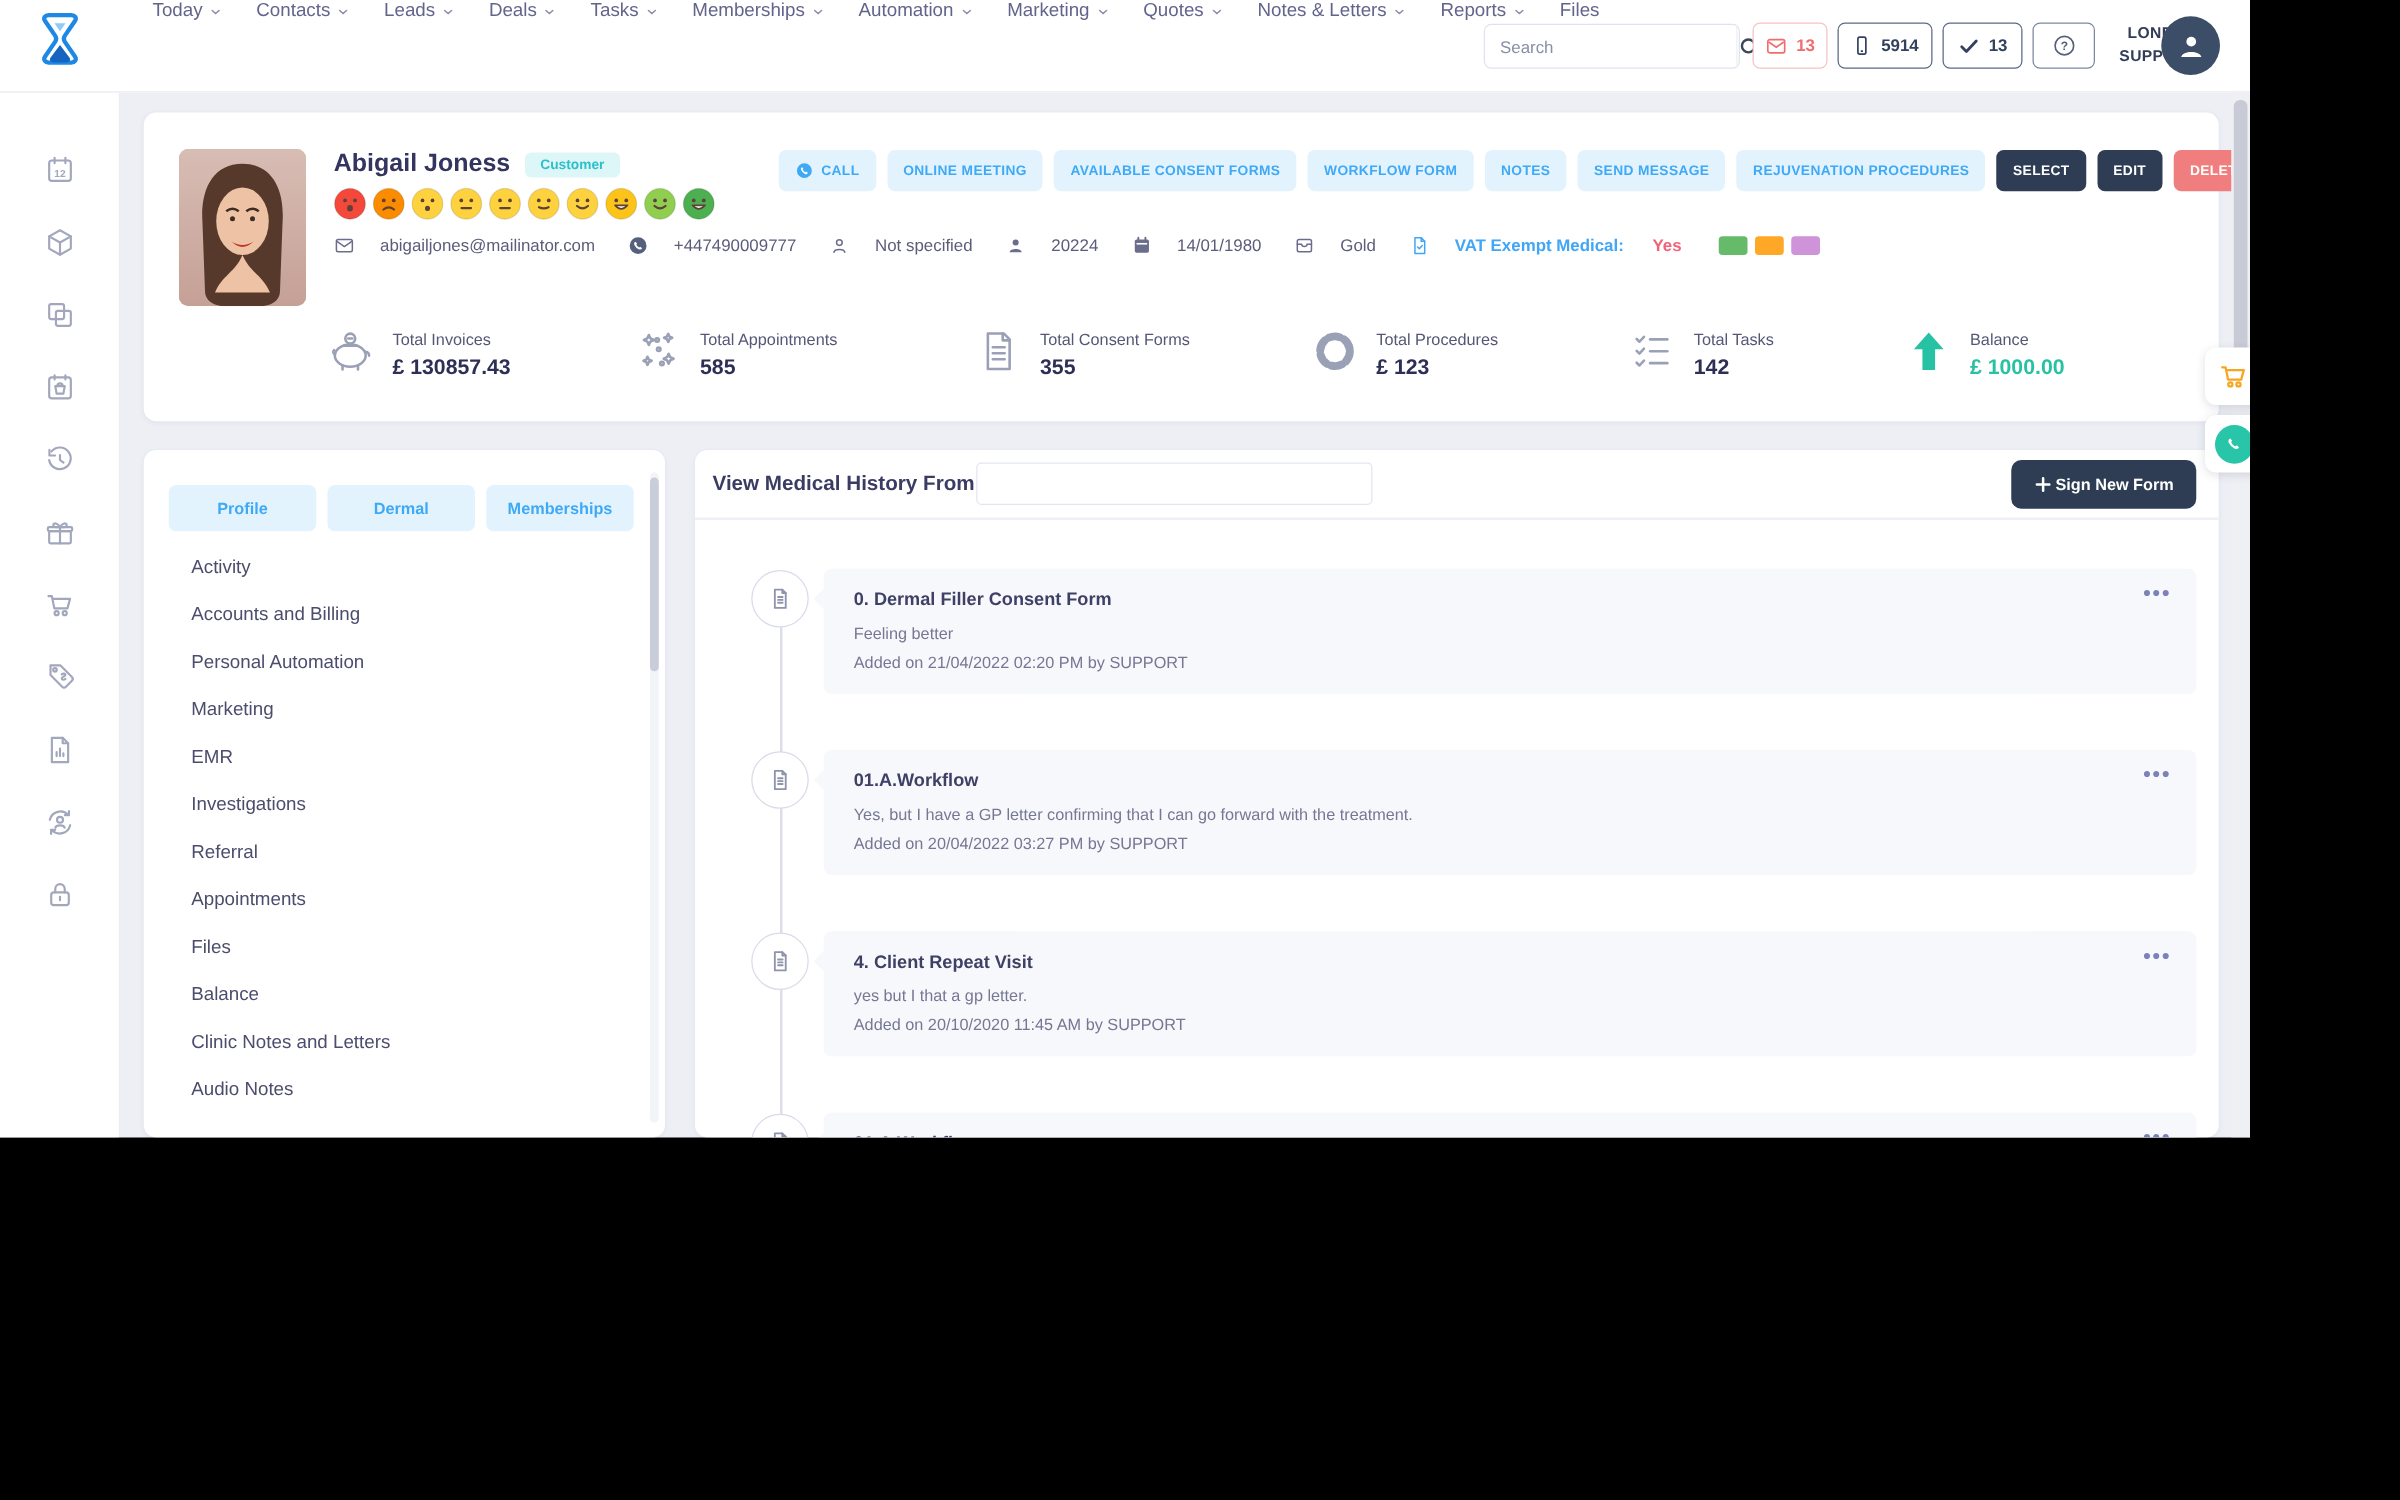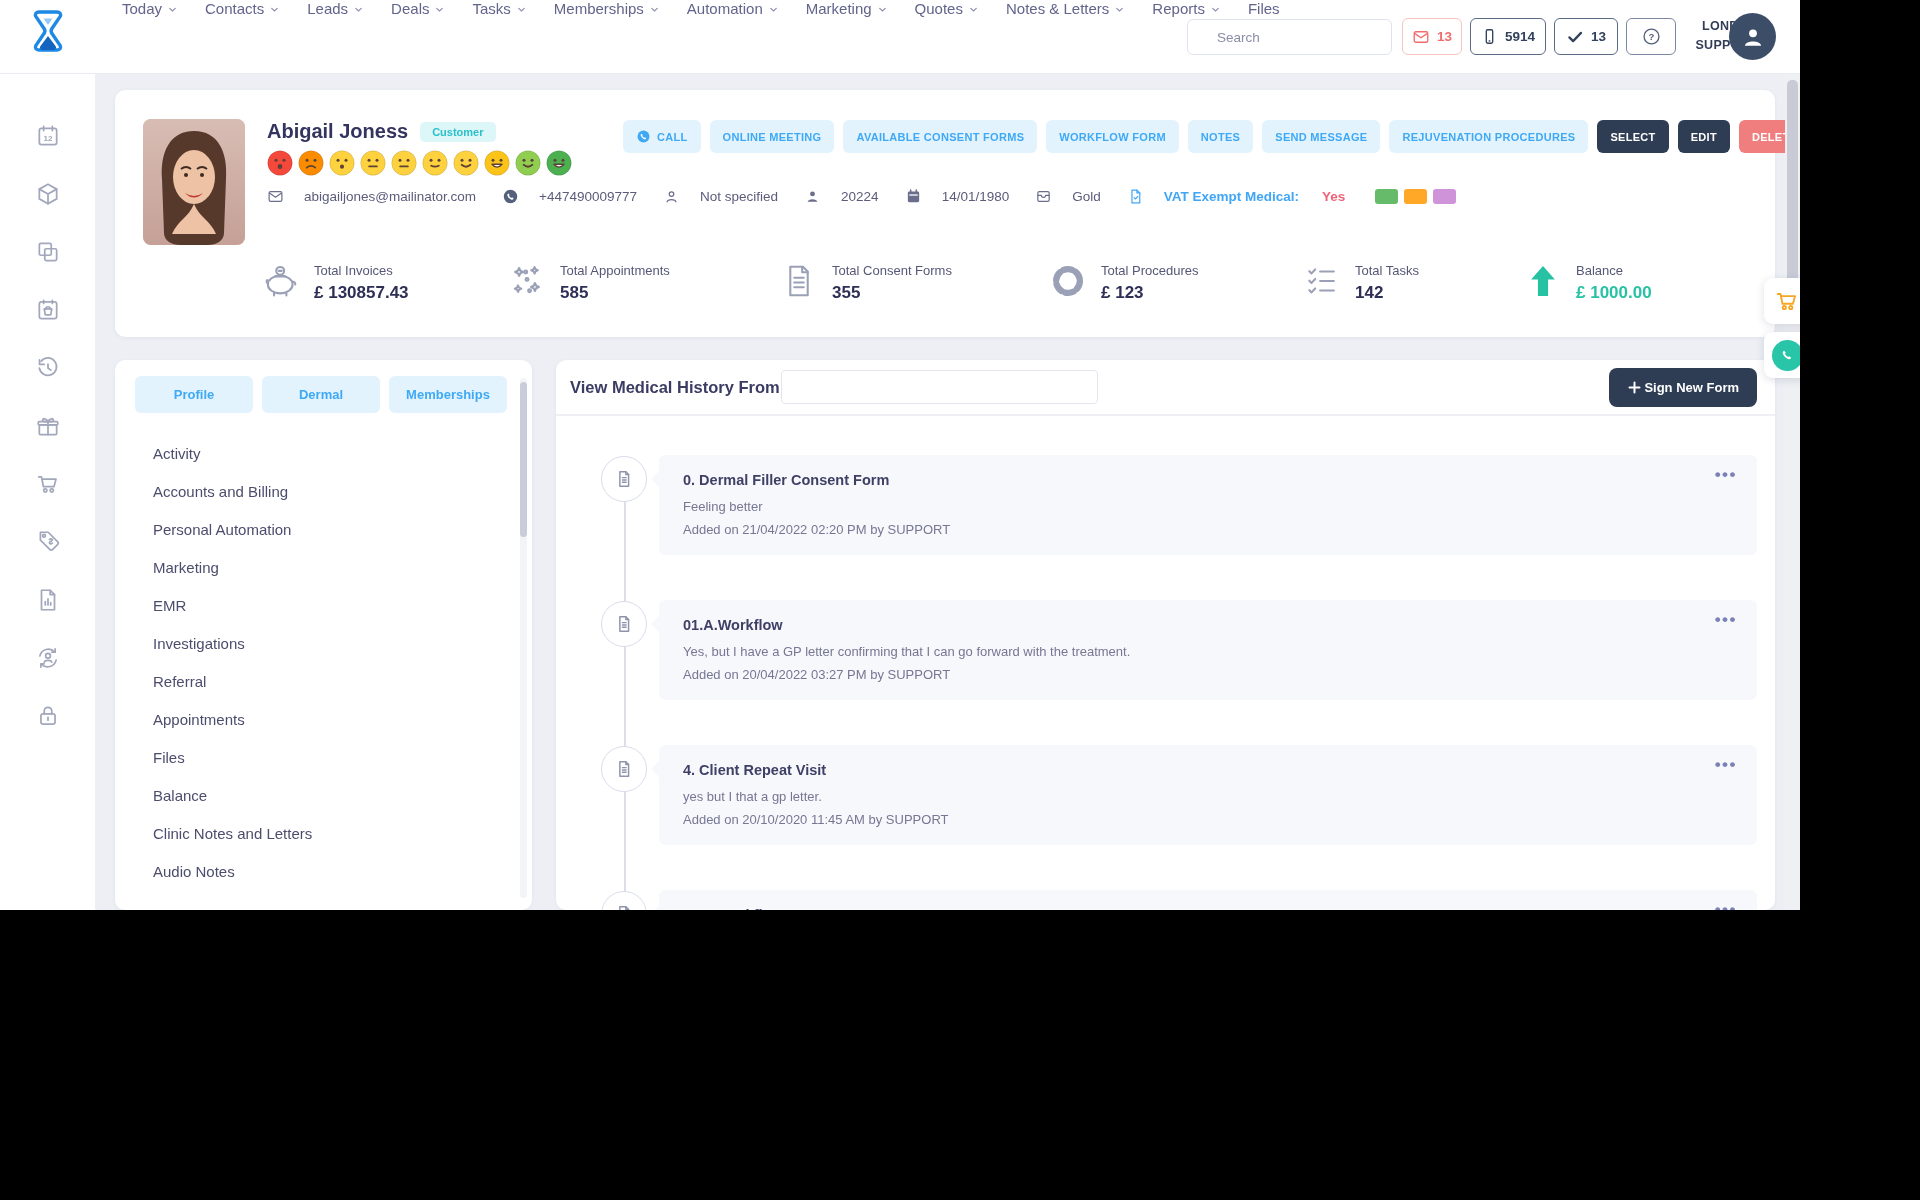"Search" .search-wrap { padding-left: 17px -> none }
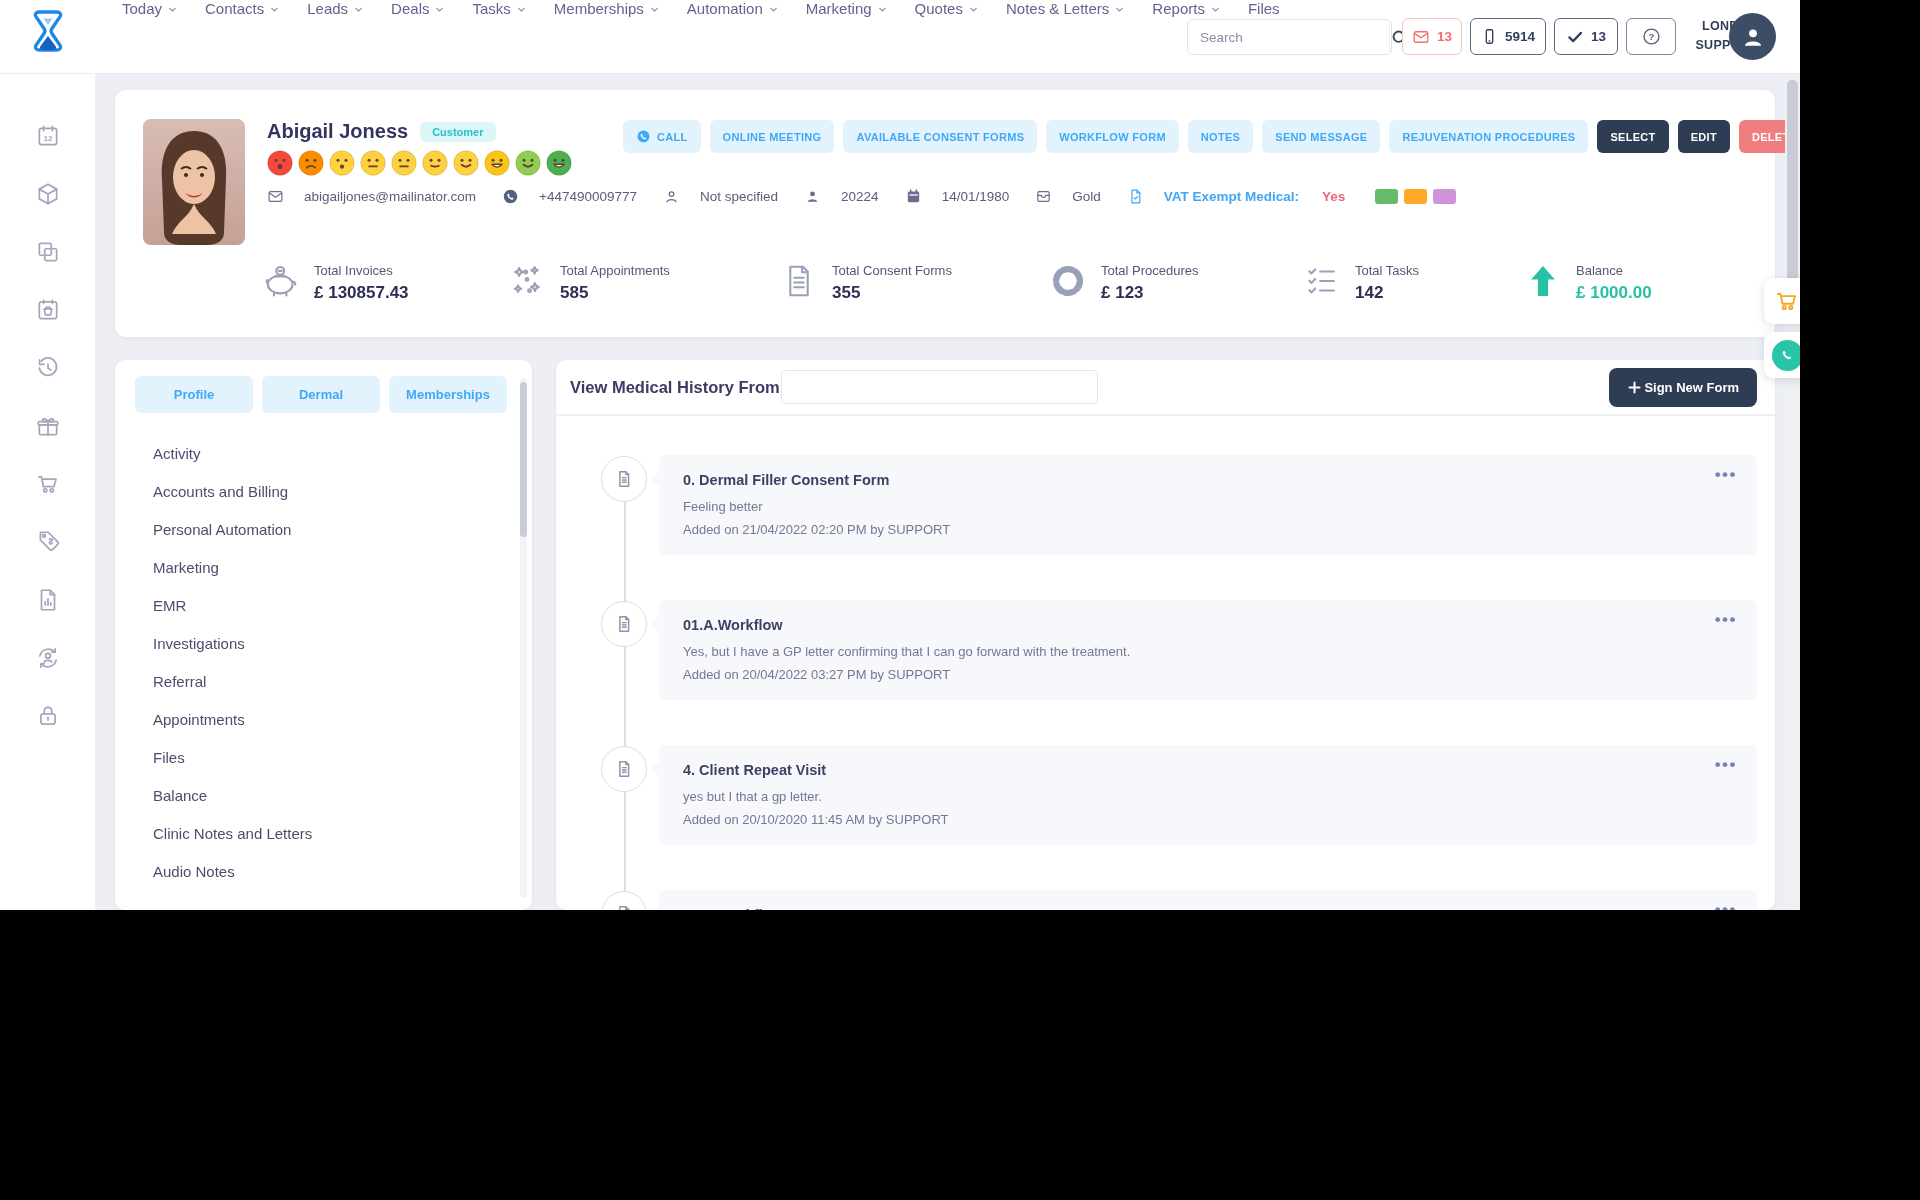"Profile" .tabs { top: 16px -> 28px }
